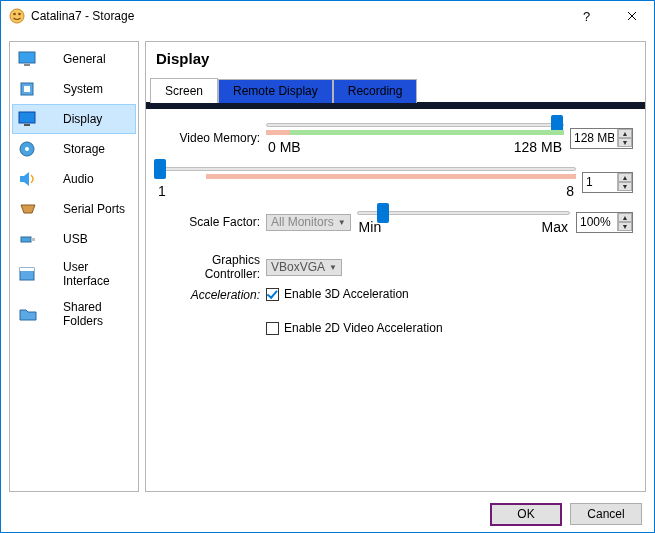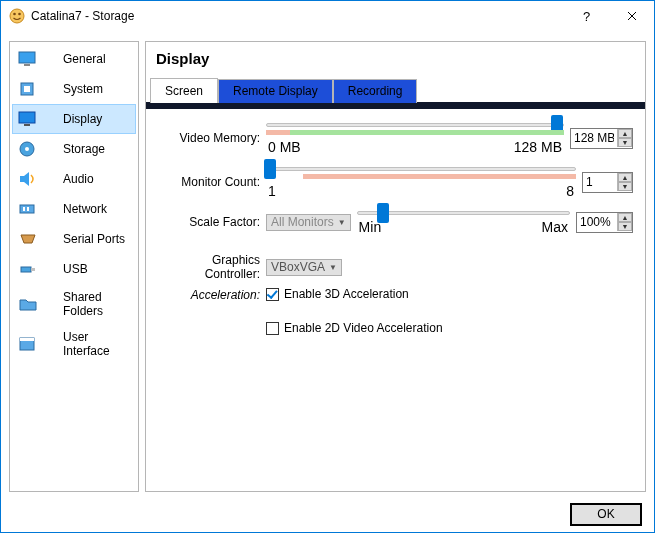"Monitor Count:" div.label { html: <div>Monitor Count:</div> -> none }
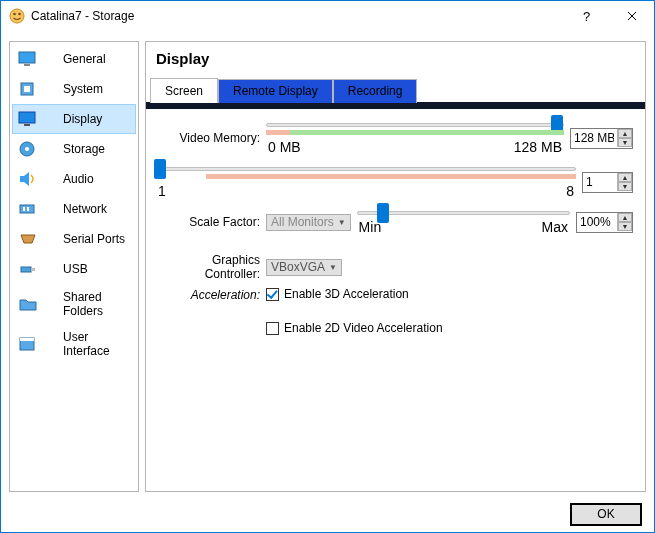"Network" div.sidebar-item { html: <div> <span> <svg> <rect></rect> <rect></rect> <rect></rect> </svg> </span> <span>Network</span> </div> -> none }
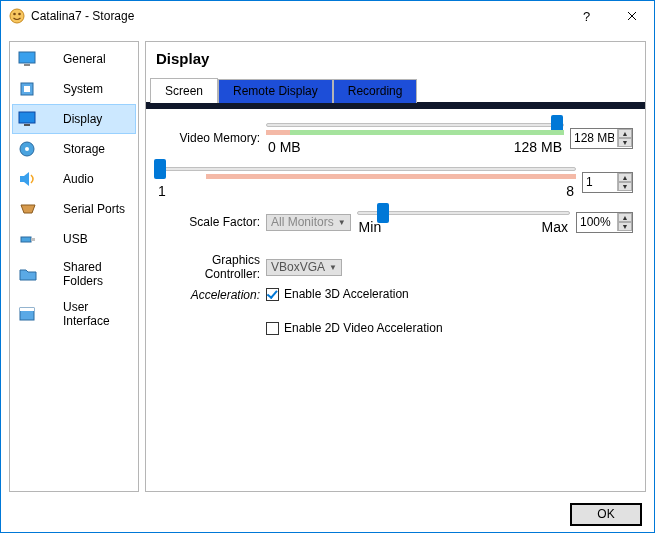"Shared Folders" div.sidebar-item { order: before "User Interface" -> after "User Interface" }
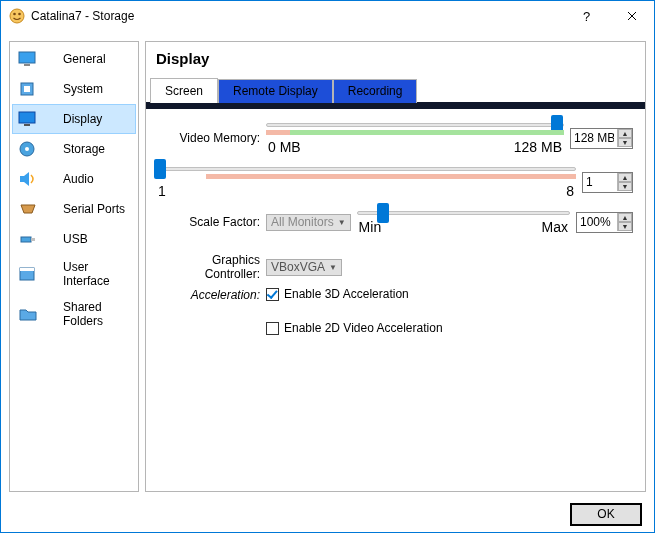"OK" .btn.default { border: 2px solid #000000 -> 2px solid #701a75 }
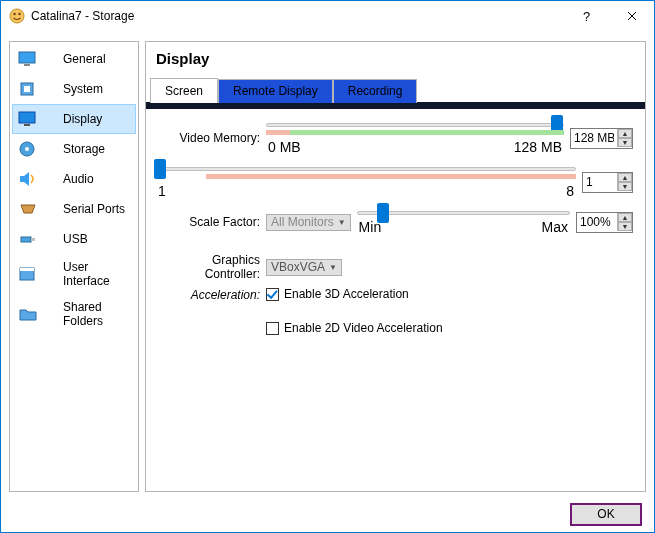"Cancel" div.btn { html: none -> <div>Cancel</div> }
